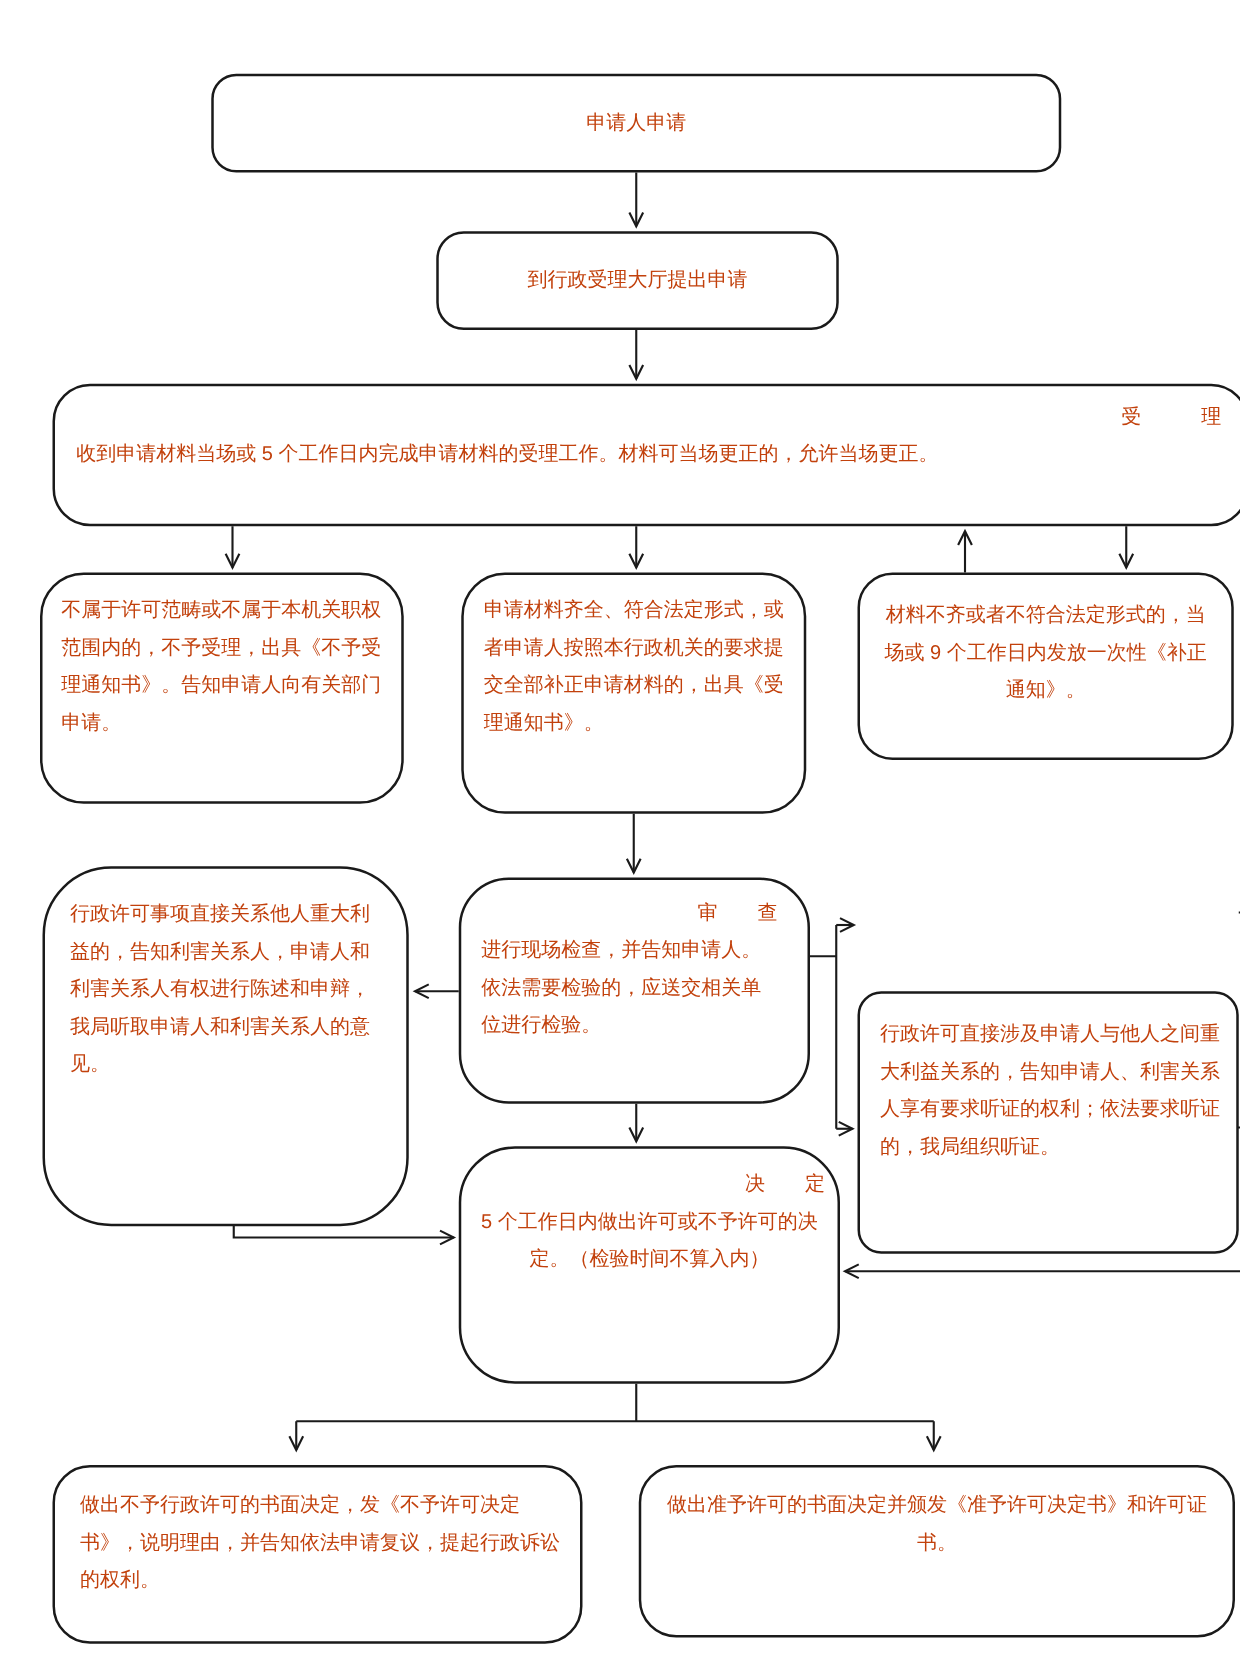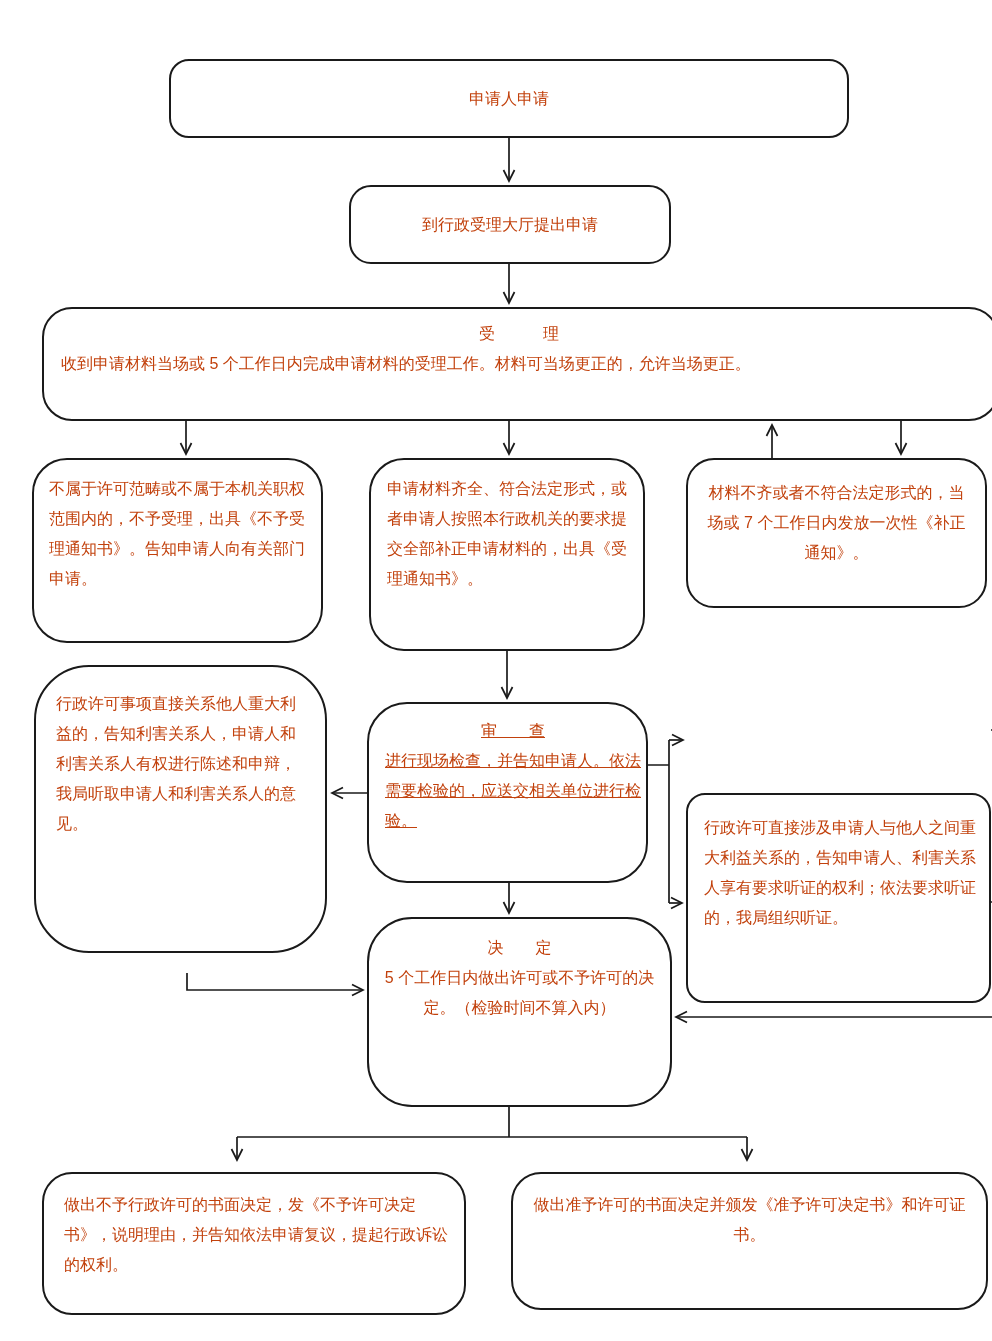"受 理" .node-title { text-align: center -> right }
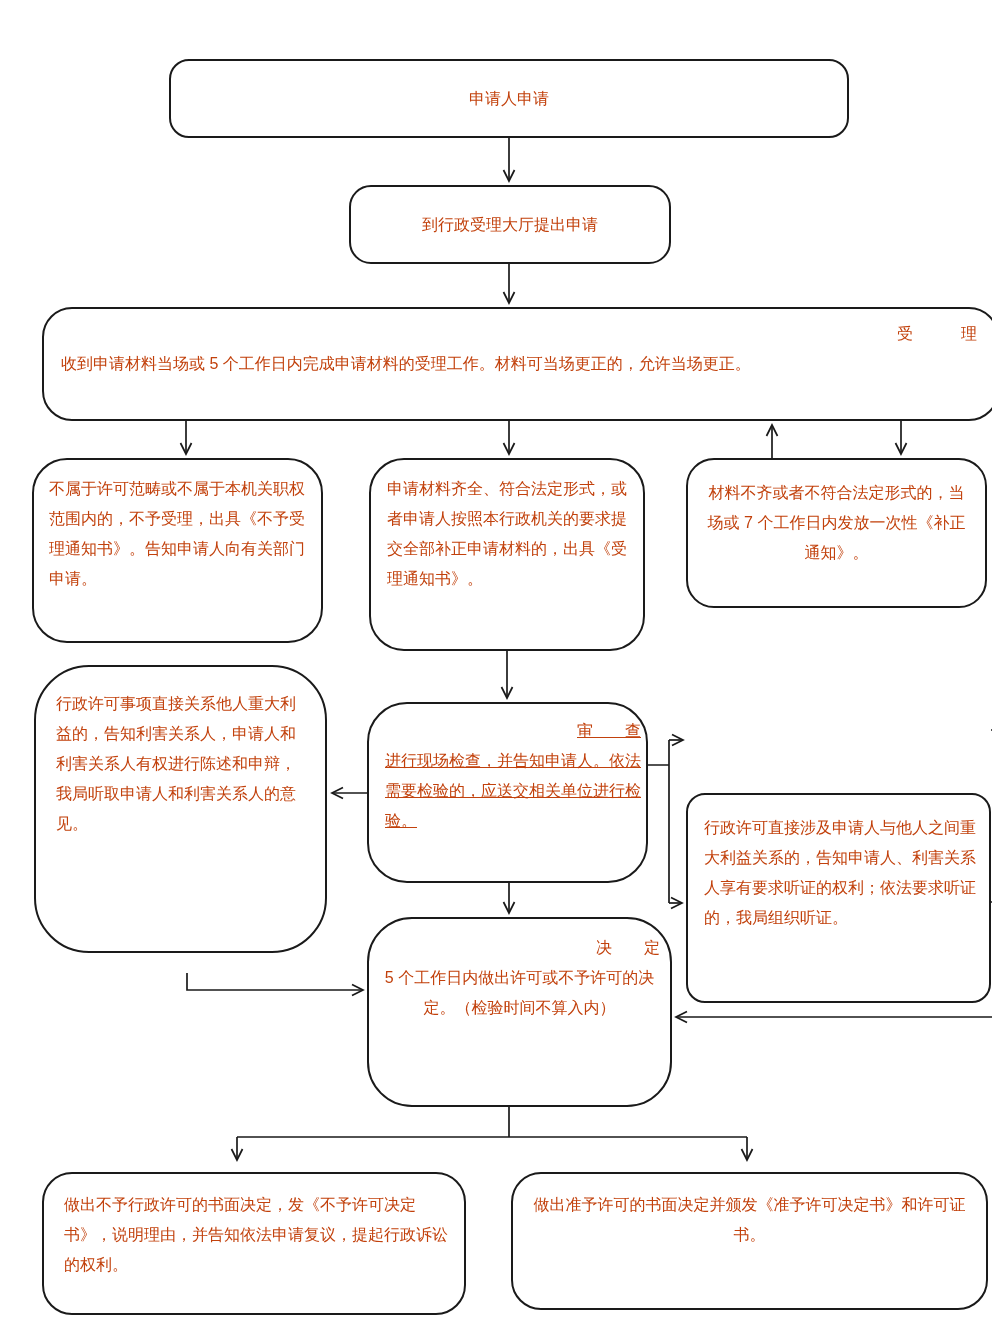"材料不齐或者不符合法定形式的，当场或 7 个工作日内发放一次性《补正通知》。" div { text: 7 -> 9 }
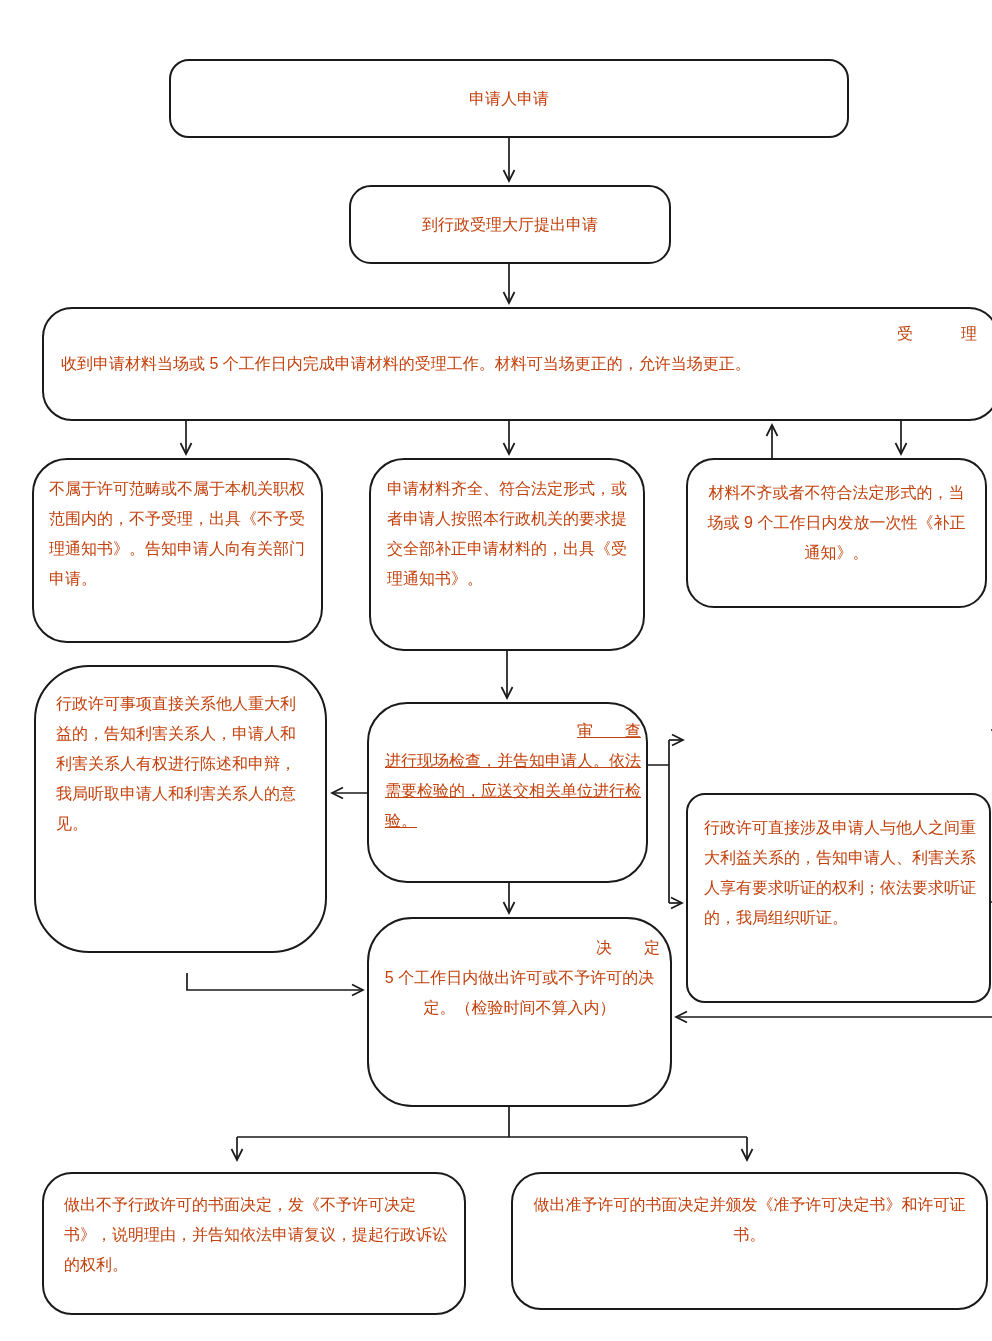"行政许可事项直接关系他人重大利益的，告知利害关系人，申请人和利害关系人有权进行陈" .n-stakeholder { top: 665px -> 693px }
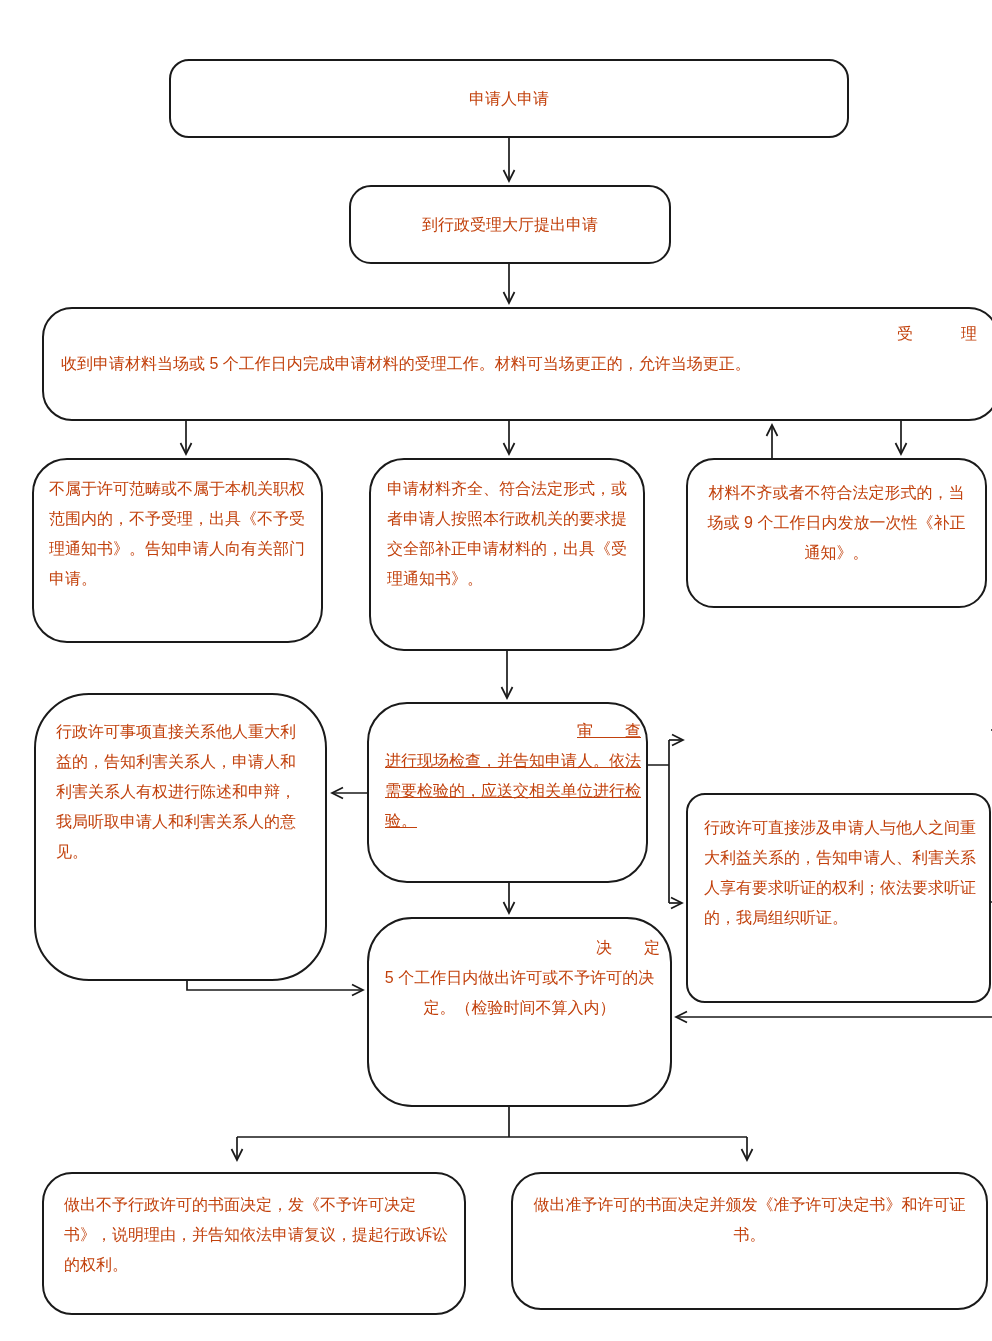"审 查" .n-review { padding: 12px 5px 0 16px -> 12px 24px 0 16px; text-decoration: underline -> none }
